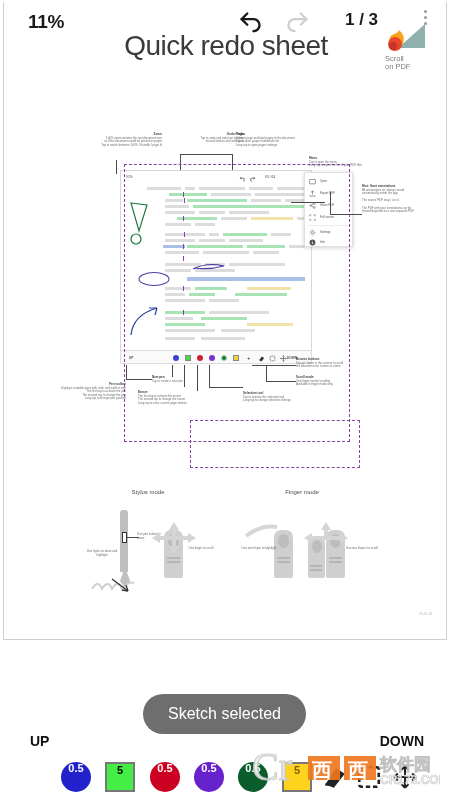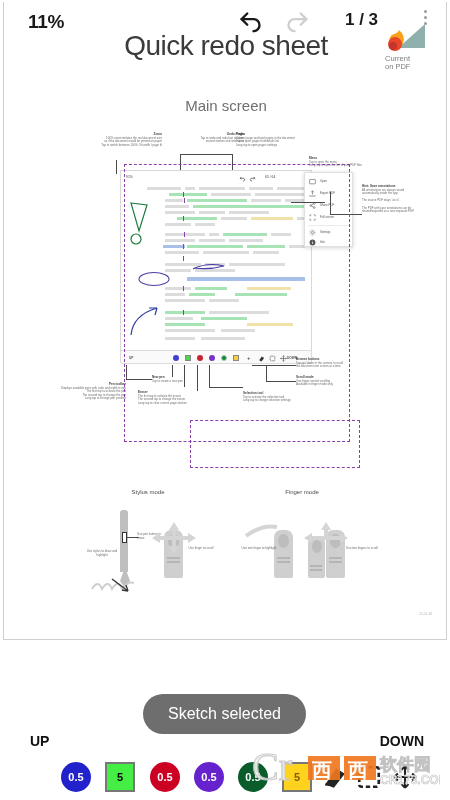"Current" span { text: Current -> Scroll }
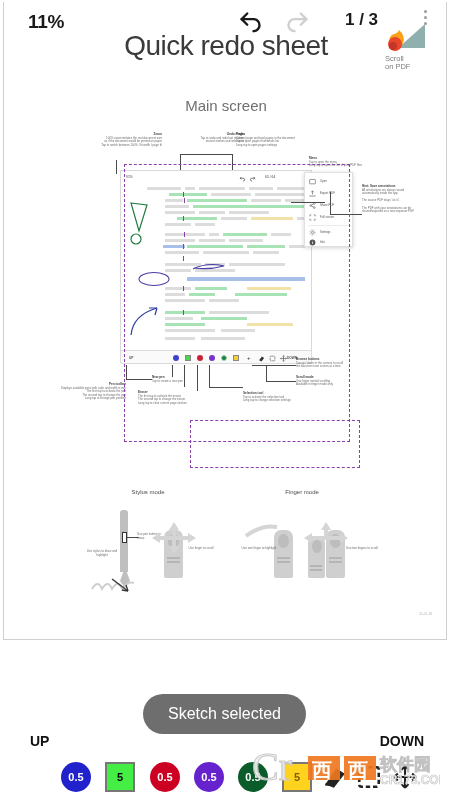"Main screen" div.sec-main { html: <div>Main screen</div> -> none }
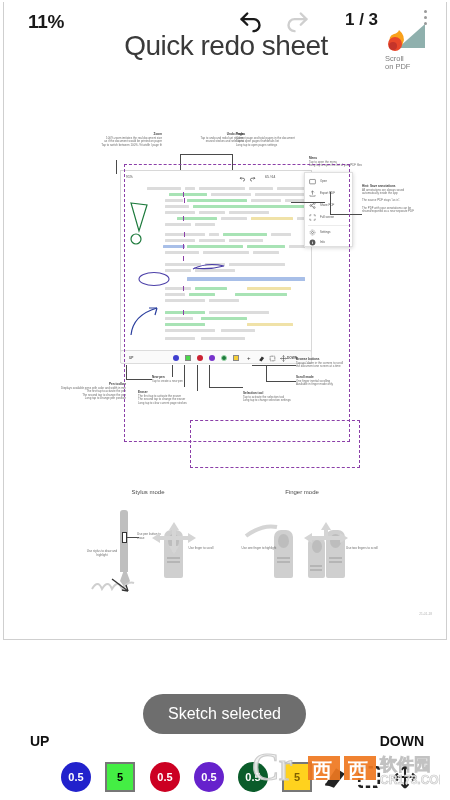"0.5" .pen { align-items: center -> flex-start }
